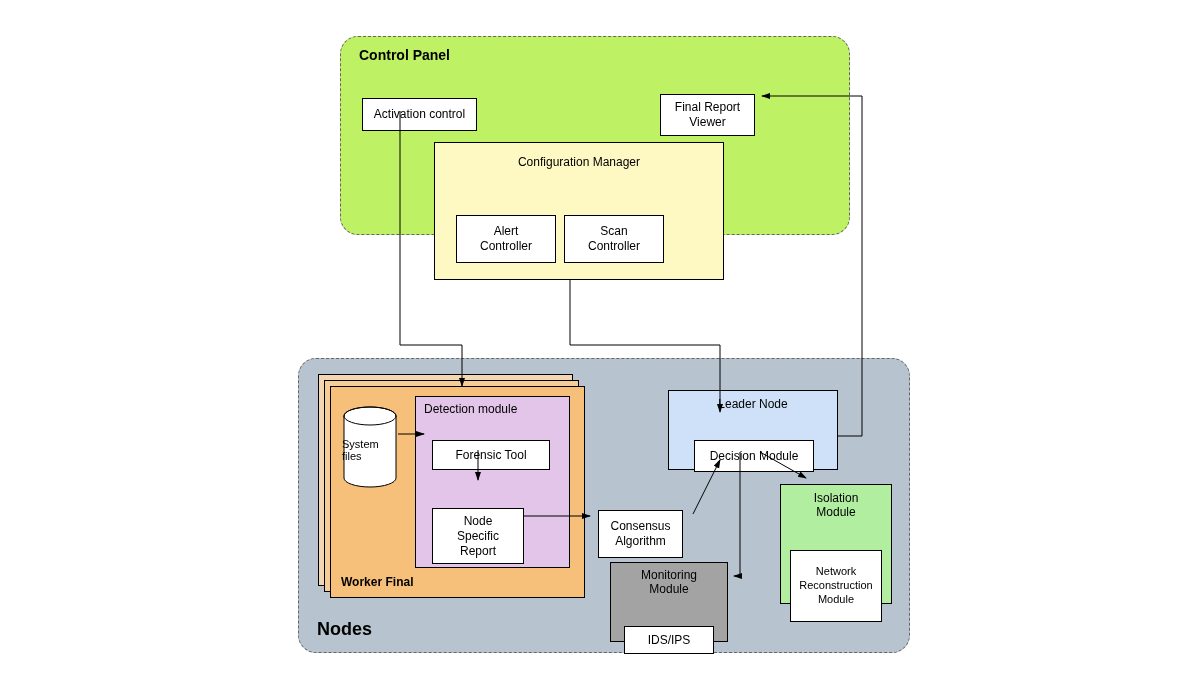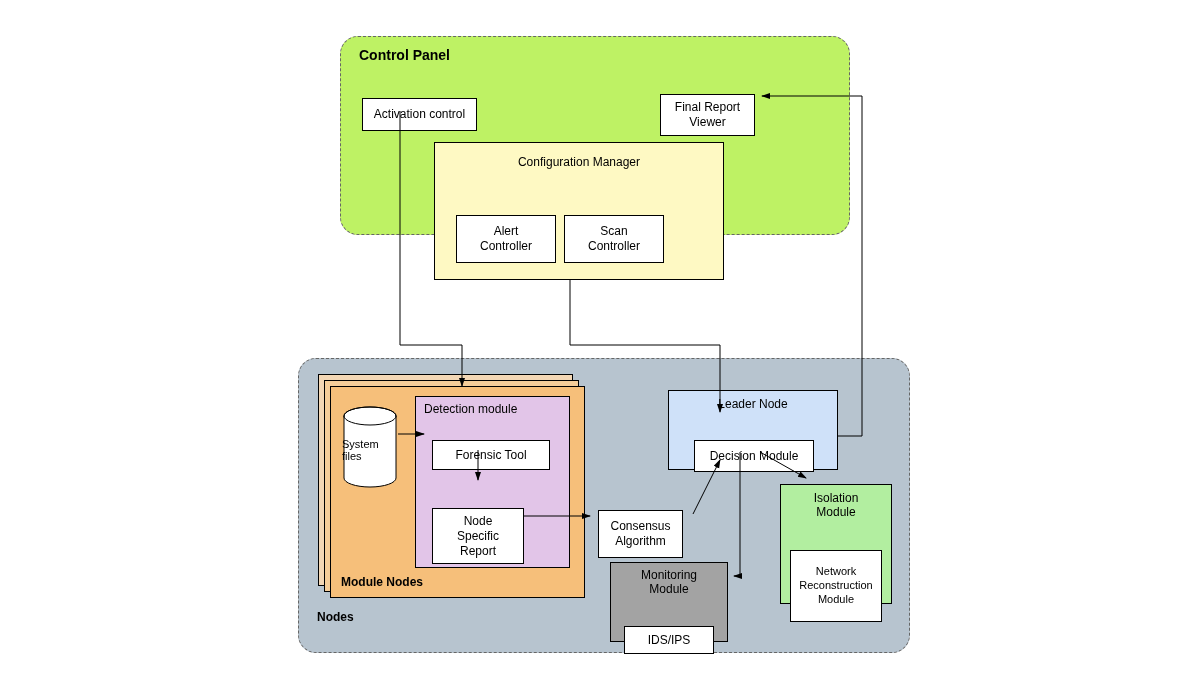"Module Nodes" div.panel-title { text: Module Nodes -> Worker Final }
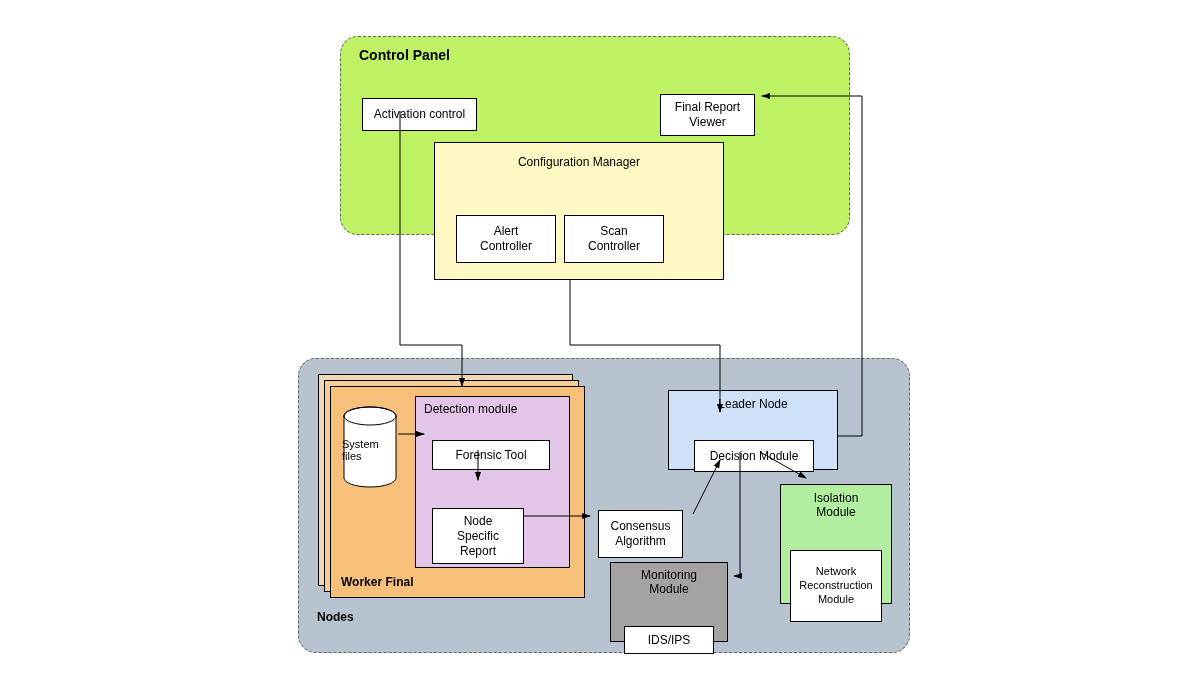"Nodes" div.panel-title { bottom: 28px -> 12px; font-size: 12px -> 18px }
